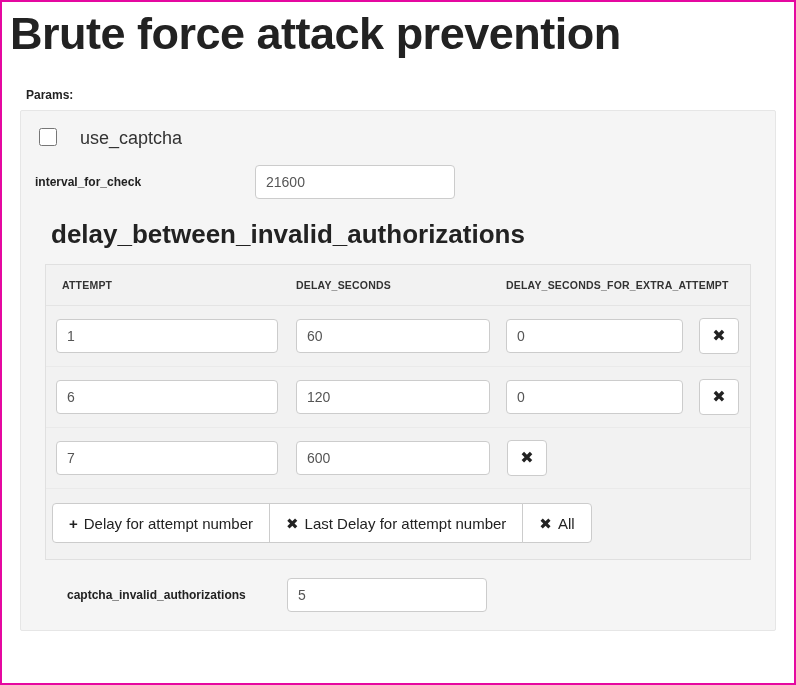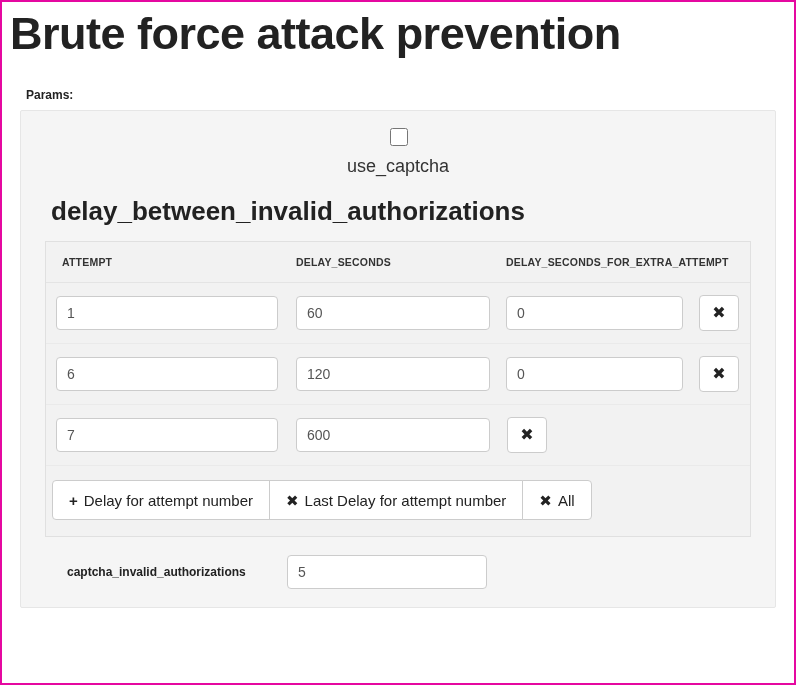"use_captcha" .check-row { flex-direction: column -> none; gap: 6px -> 20px }
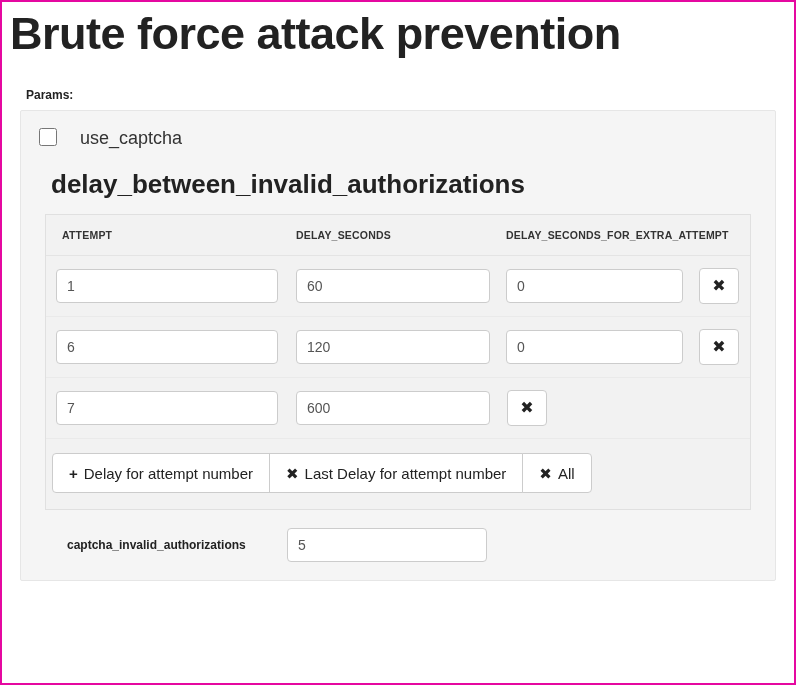"interval_for_check" div.form-row { html: none -> <div> <div>interval_for_check</div> <input> </div> }
